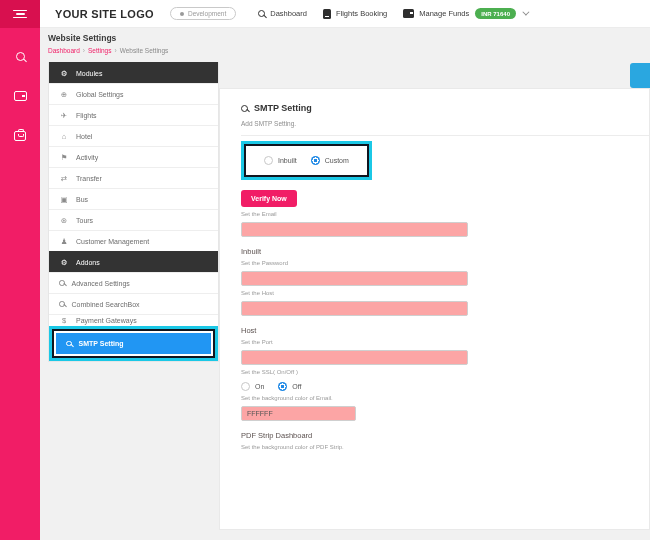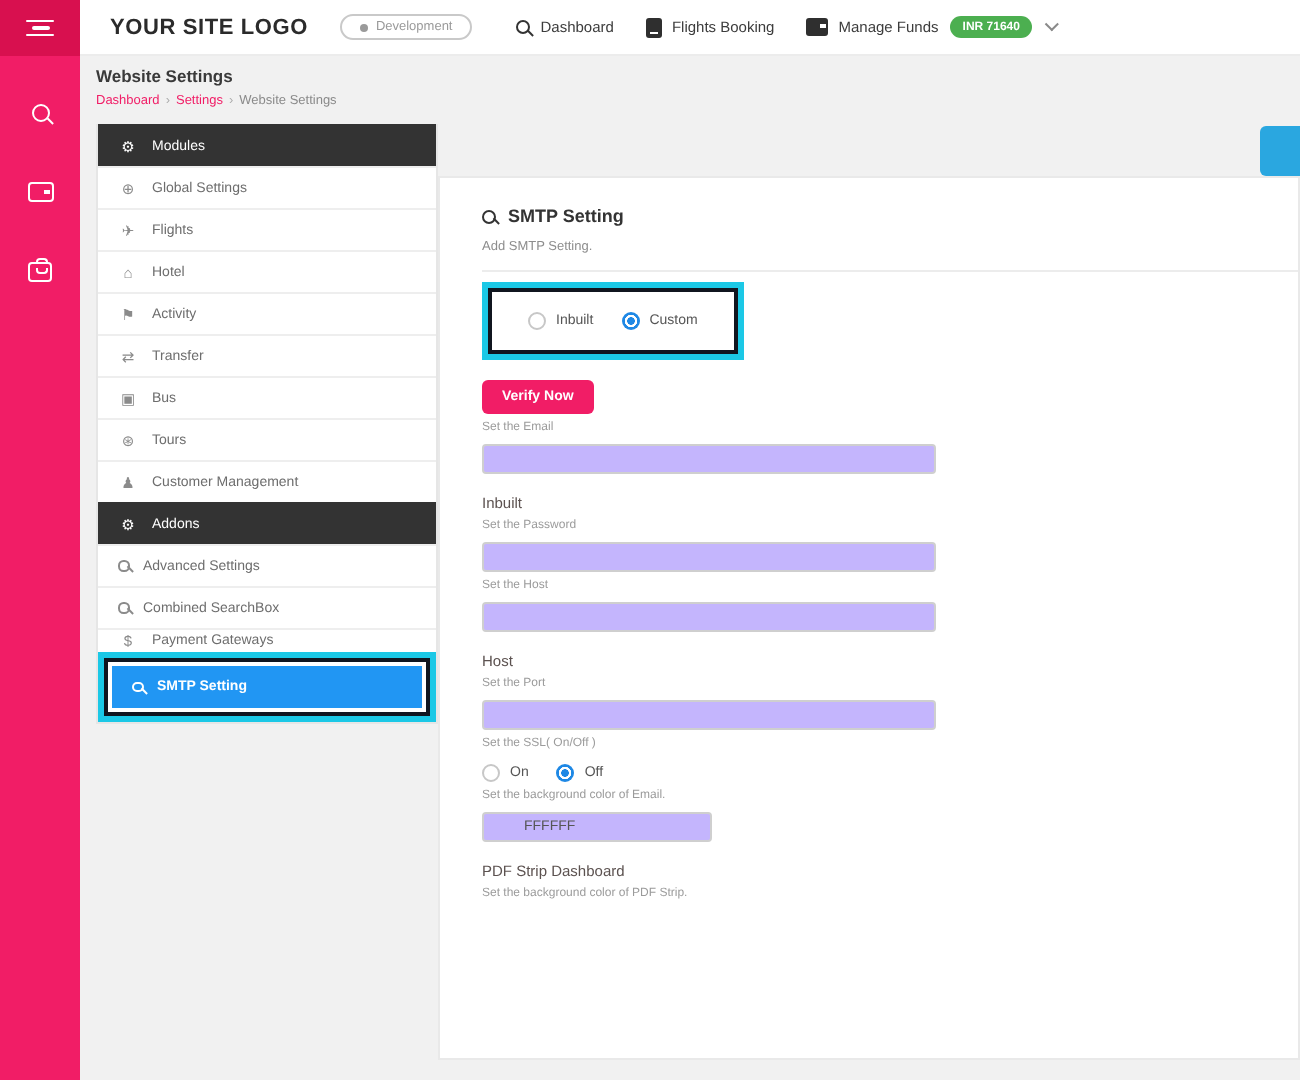"FFFFFF" .f-input { background: #c4b5fd -> #fca5a5; padding: 0 20px -> 0 5px }
